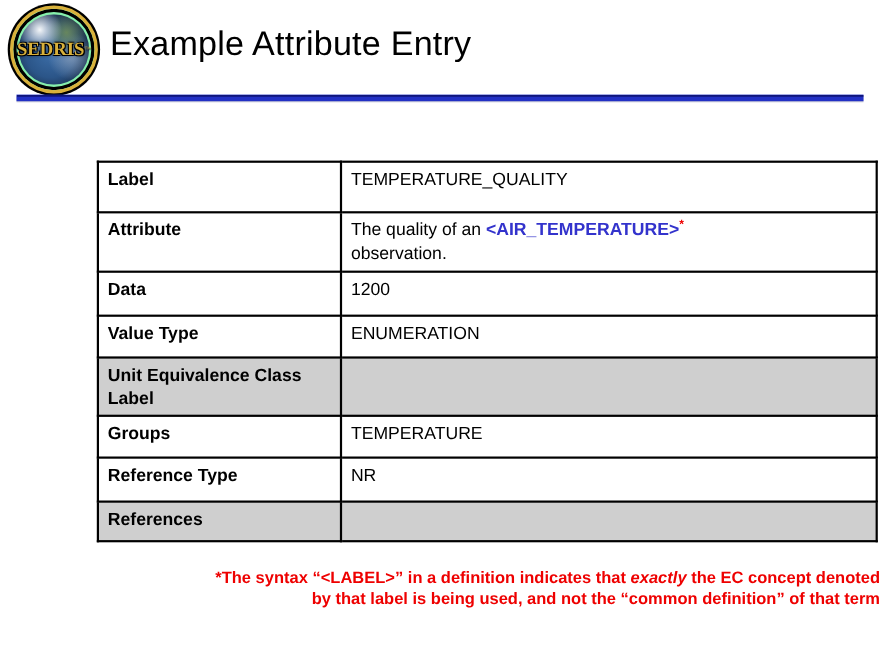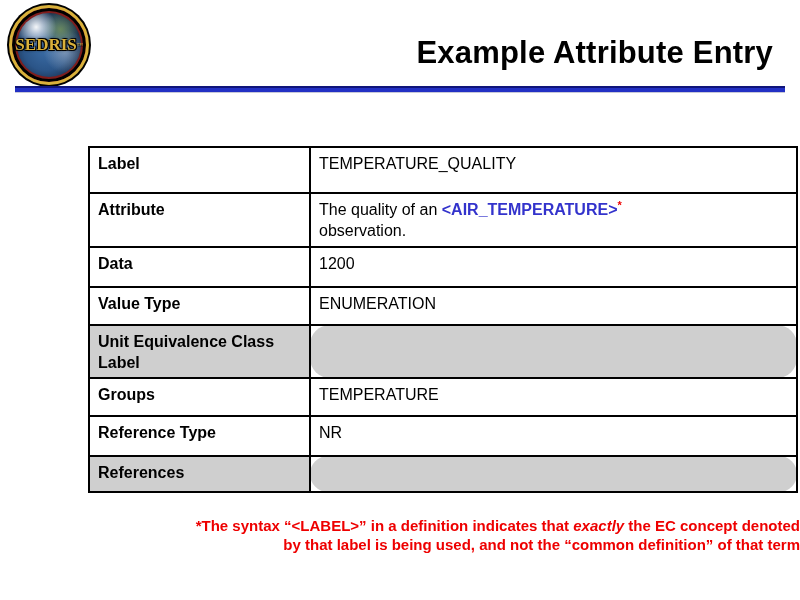"SEDRIS" .logo { background: #7f1d1d -> #86efac }
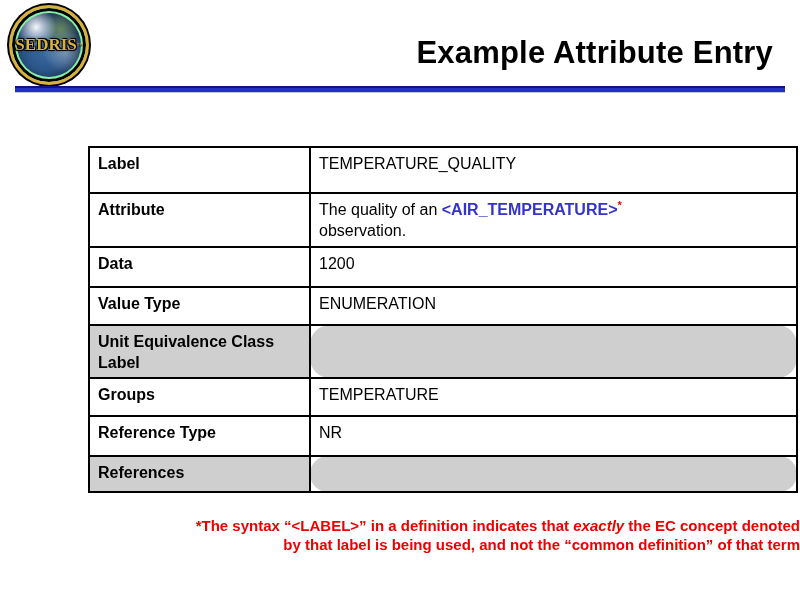"Example Attribute Entry" .title { font-weight: bold -> normal; margin: 13px -> 0; text-align: right -> left }
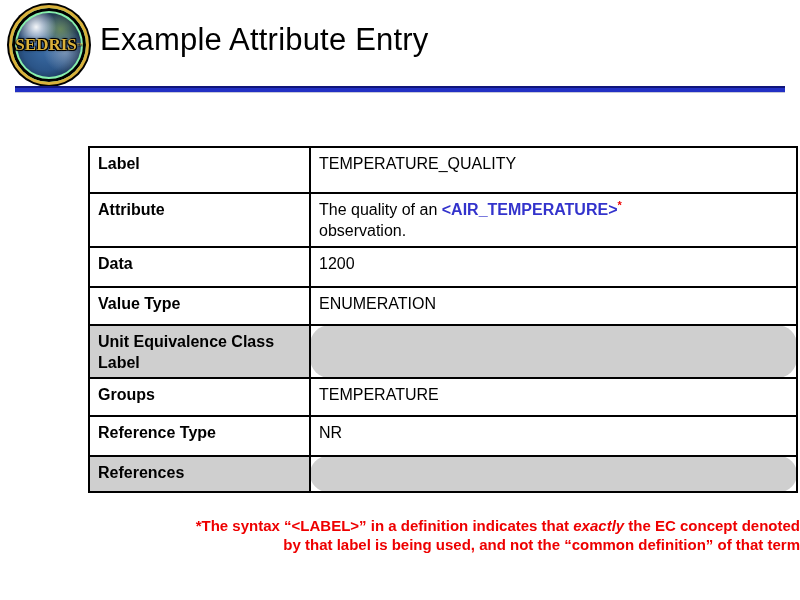"TEMPERATURE_QUALITY" td.val { border-radius: 20px -> none }
